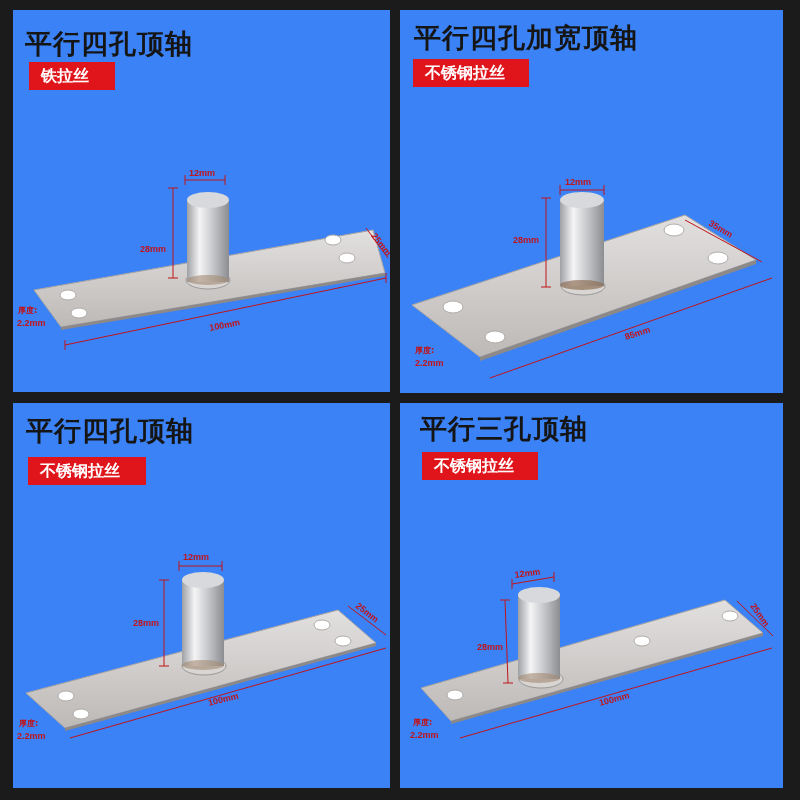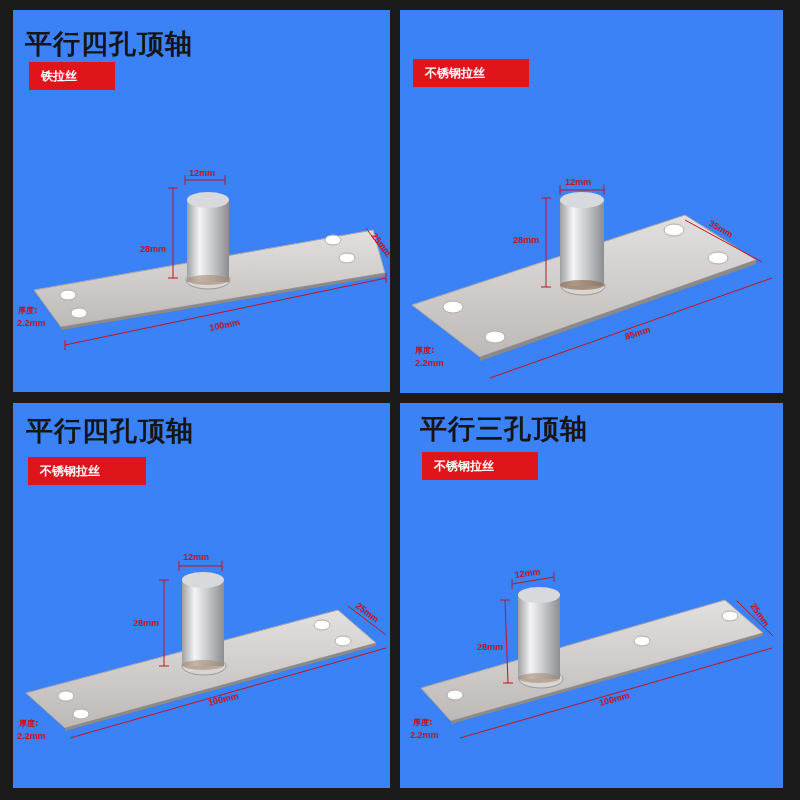"平行四孔加宽顶轴" div.title { html: none -> <div>平行四孔加宽顶轴</div> }
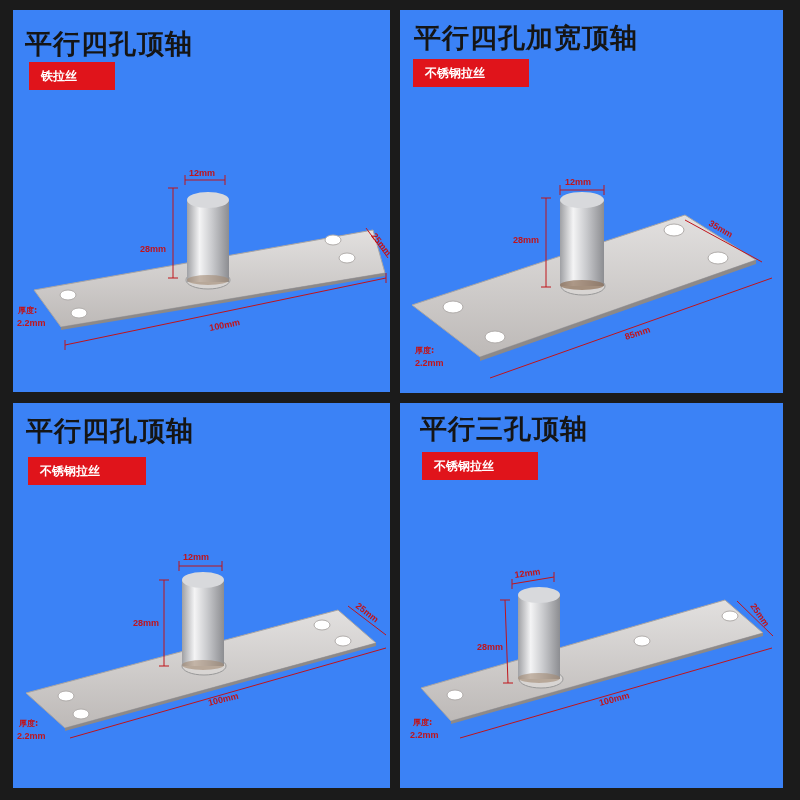"铁拉丝" .badge { font-size: 12px -> 16px }
